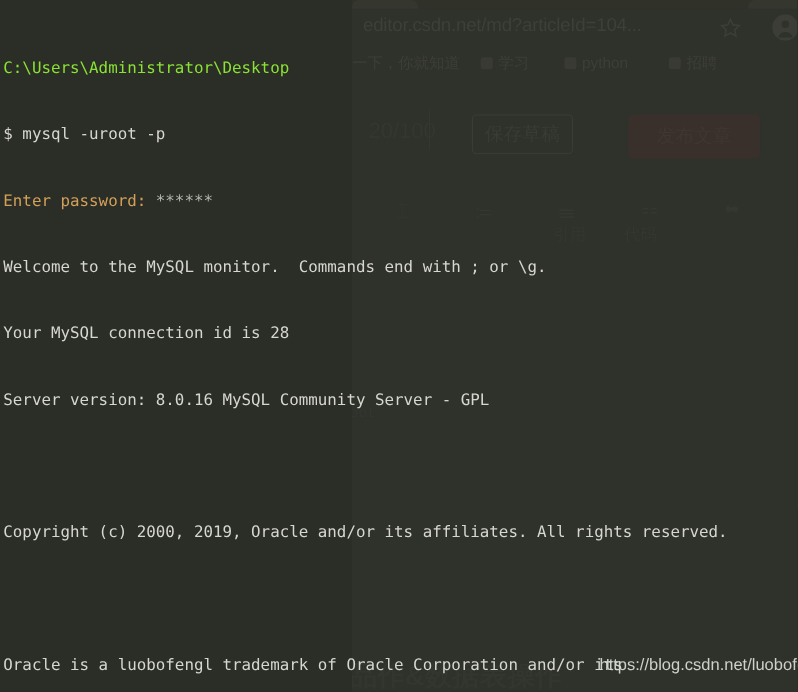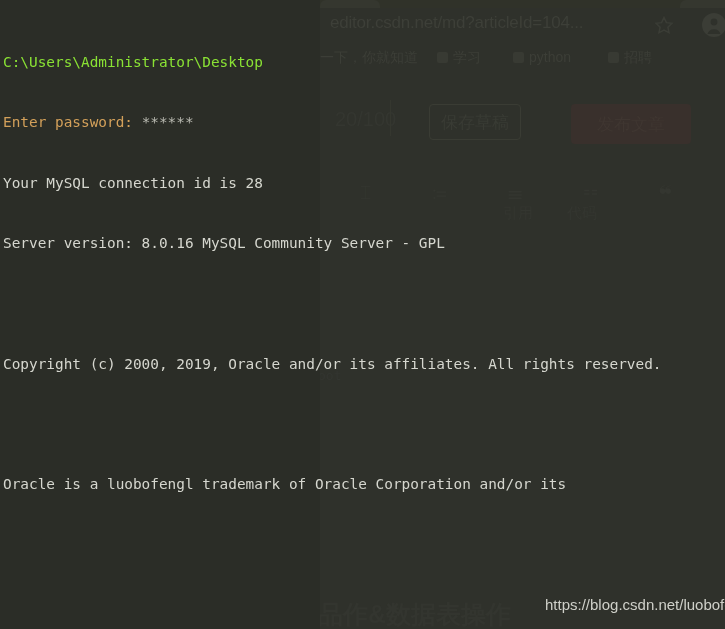"$ mysql -uroot -p" span.line { html: none -> <span><span>$</span><span> mysql -uroot -p</span></span> }
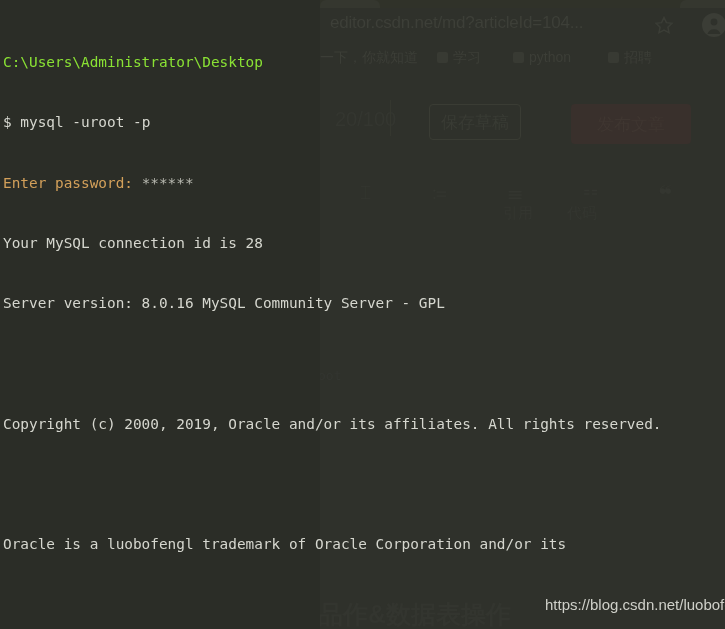"Welcome to the MySQL monitor." span.line { html: none -> <span>Welcome to the MySQL monitor. Commands end with ; or \g.</span> }
